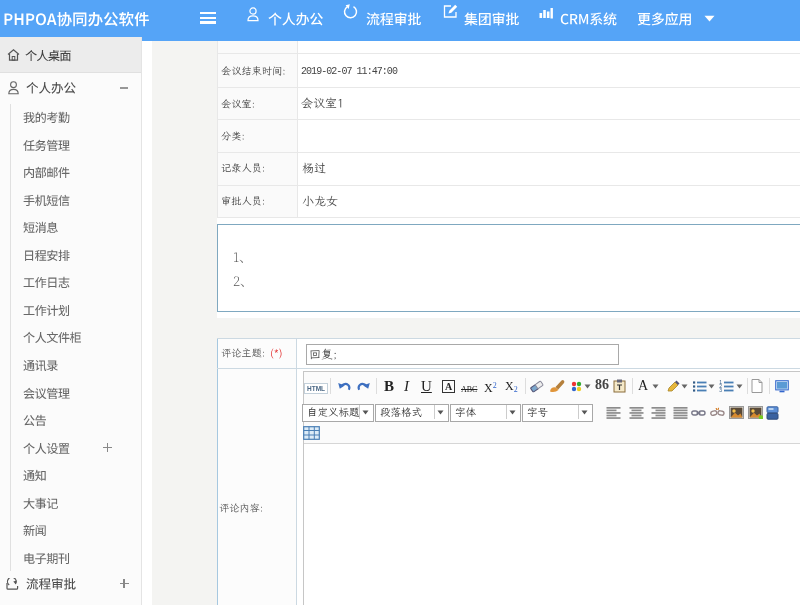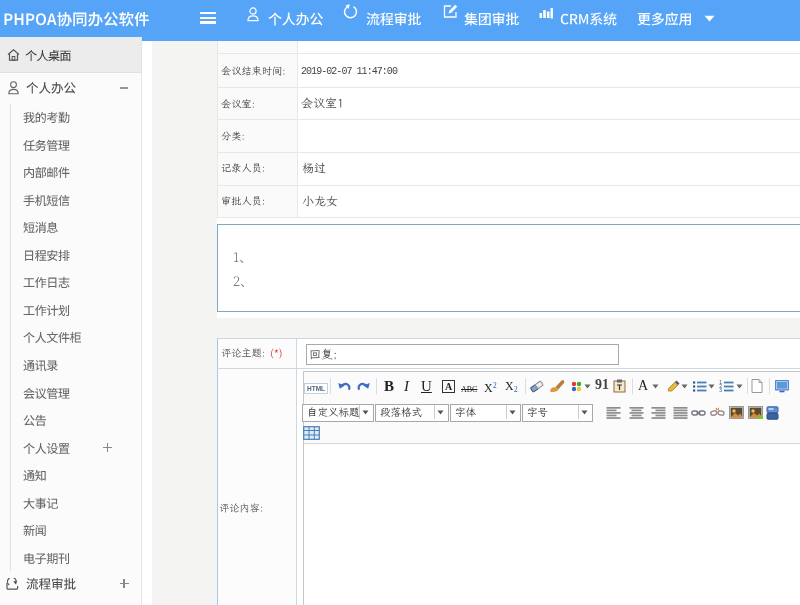"91" div { text: 91 -> 86 }
